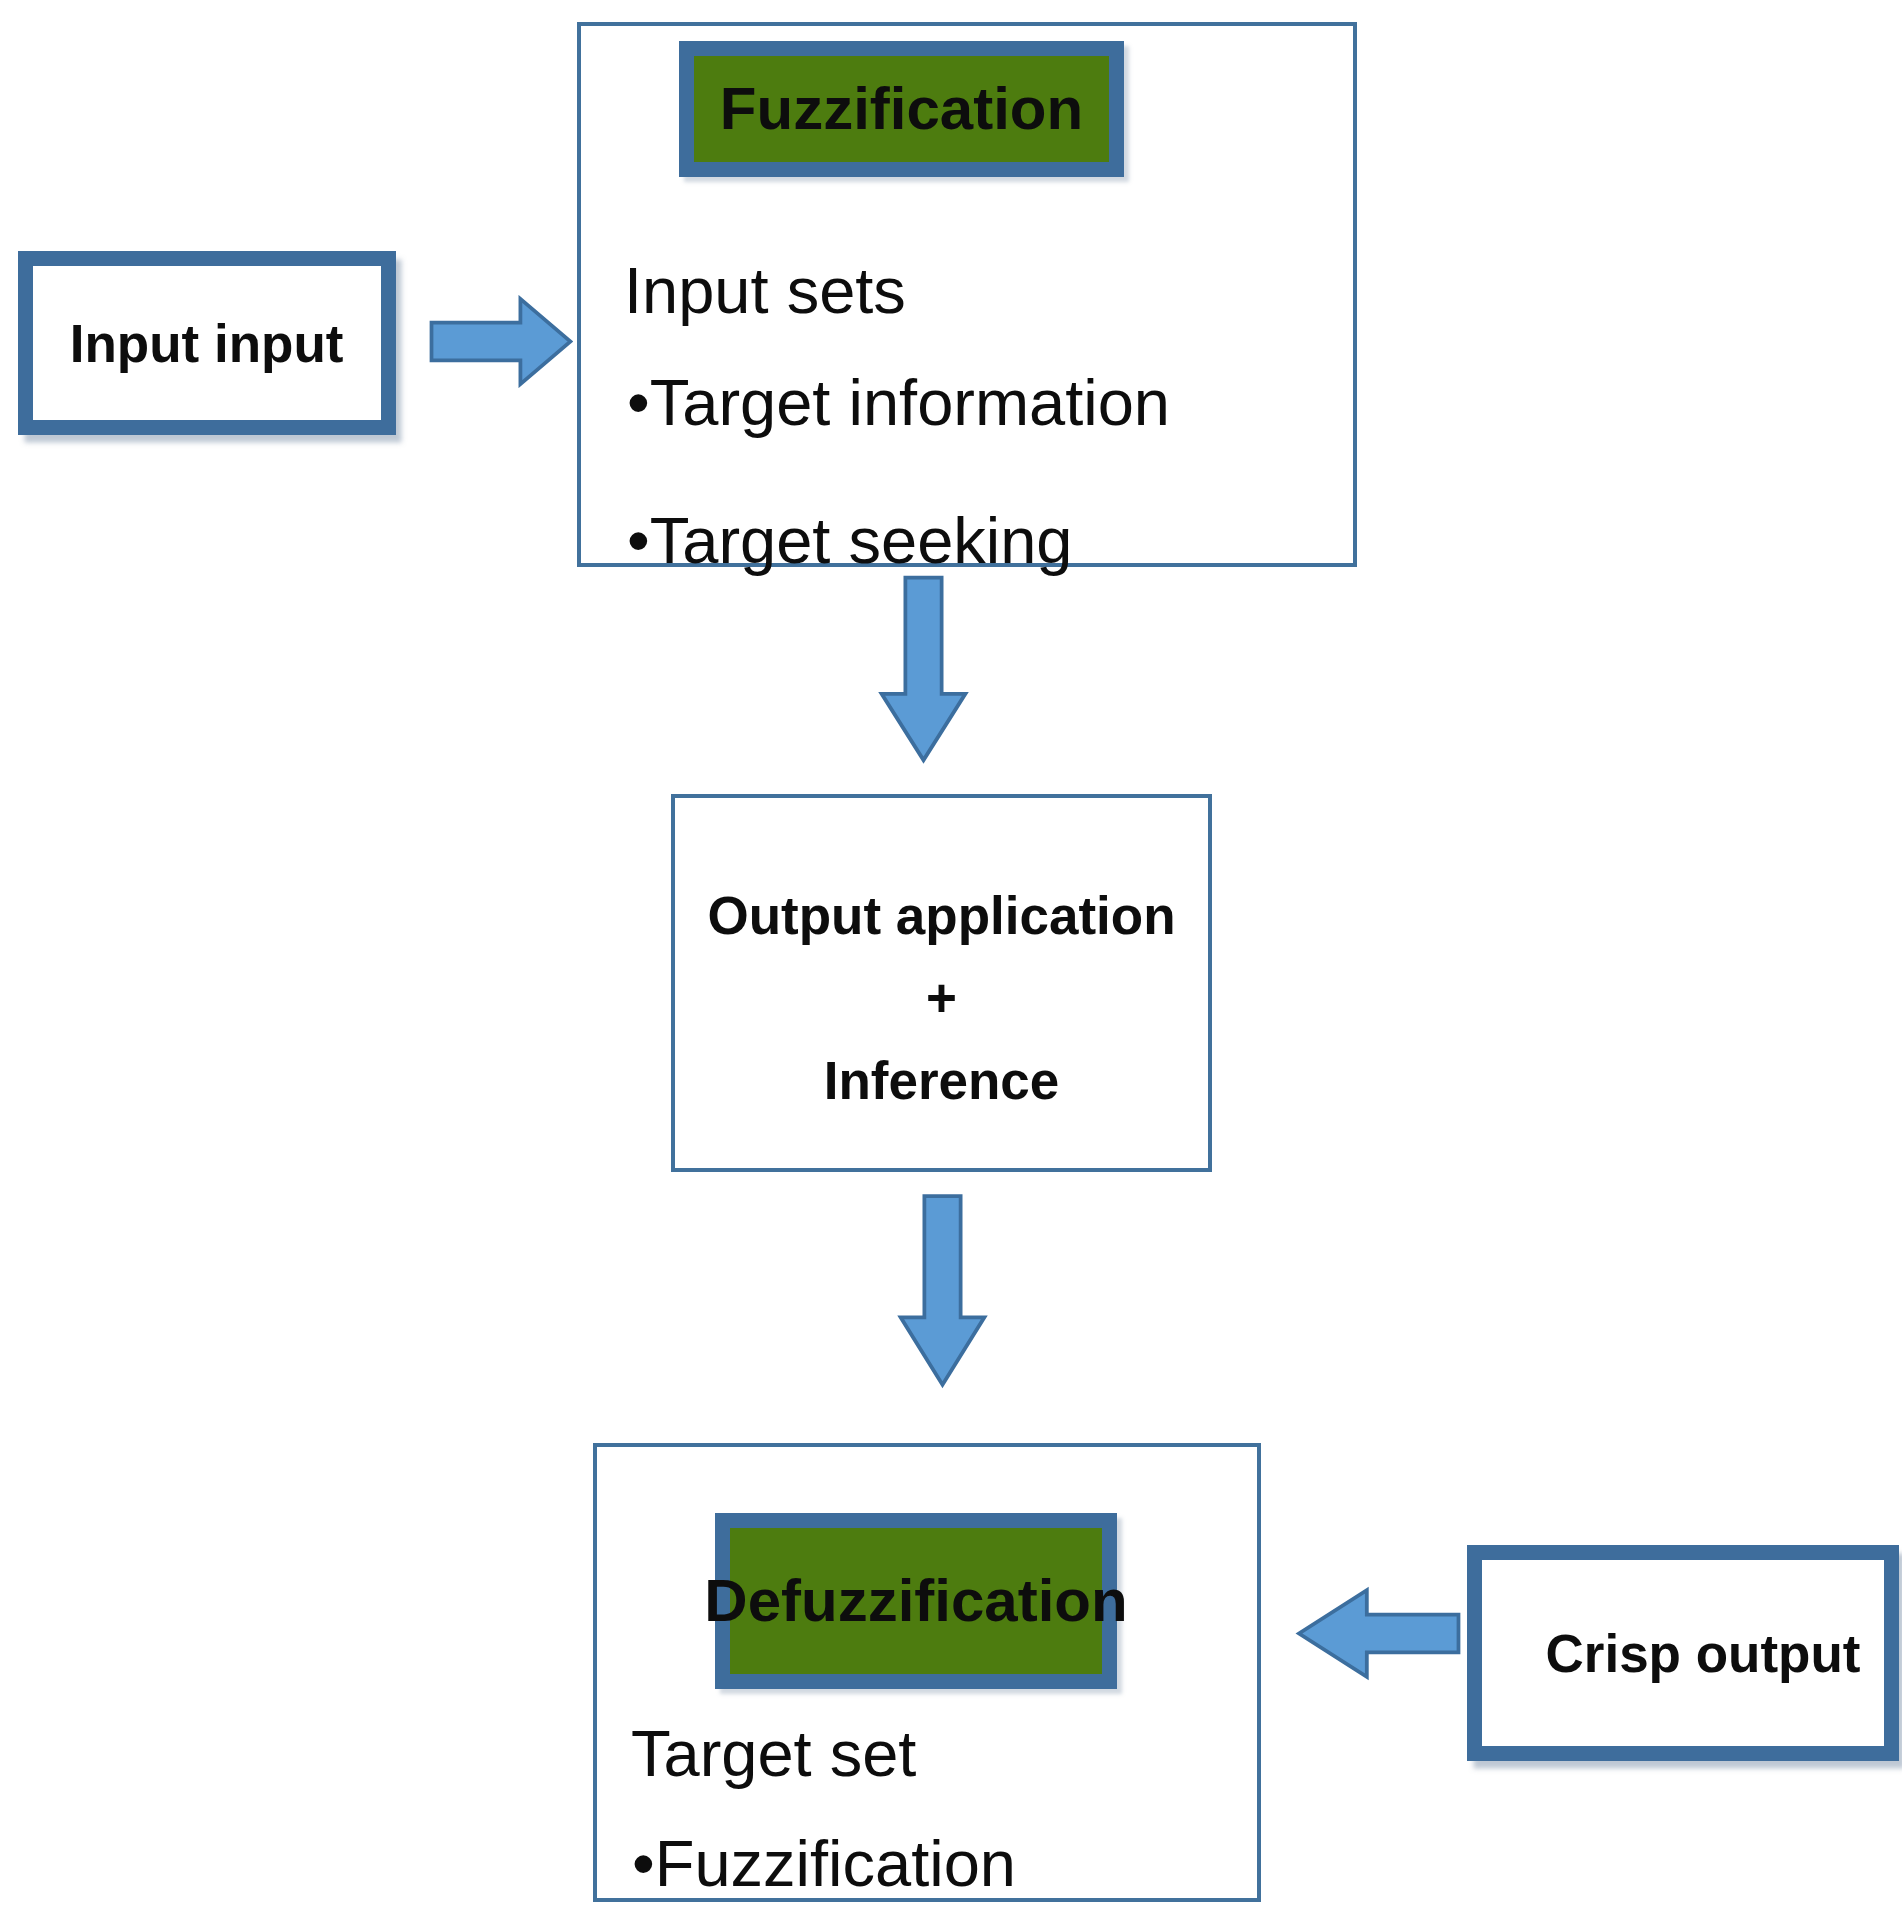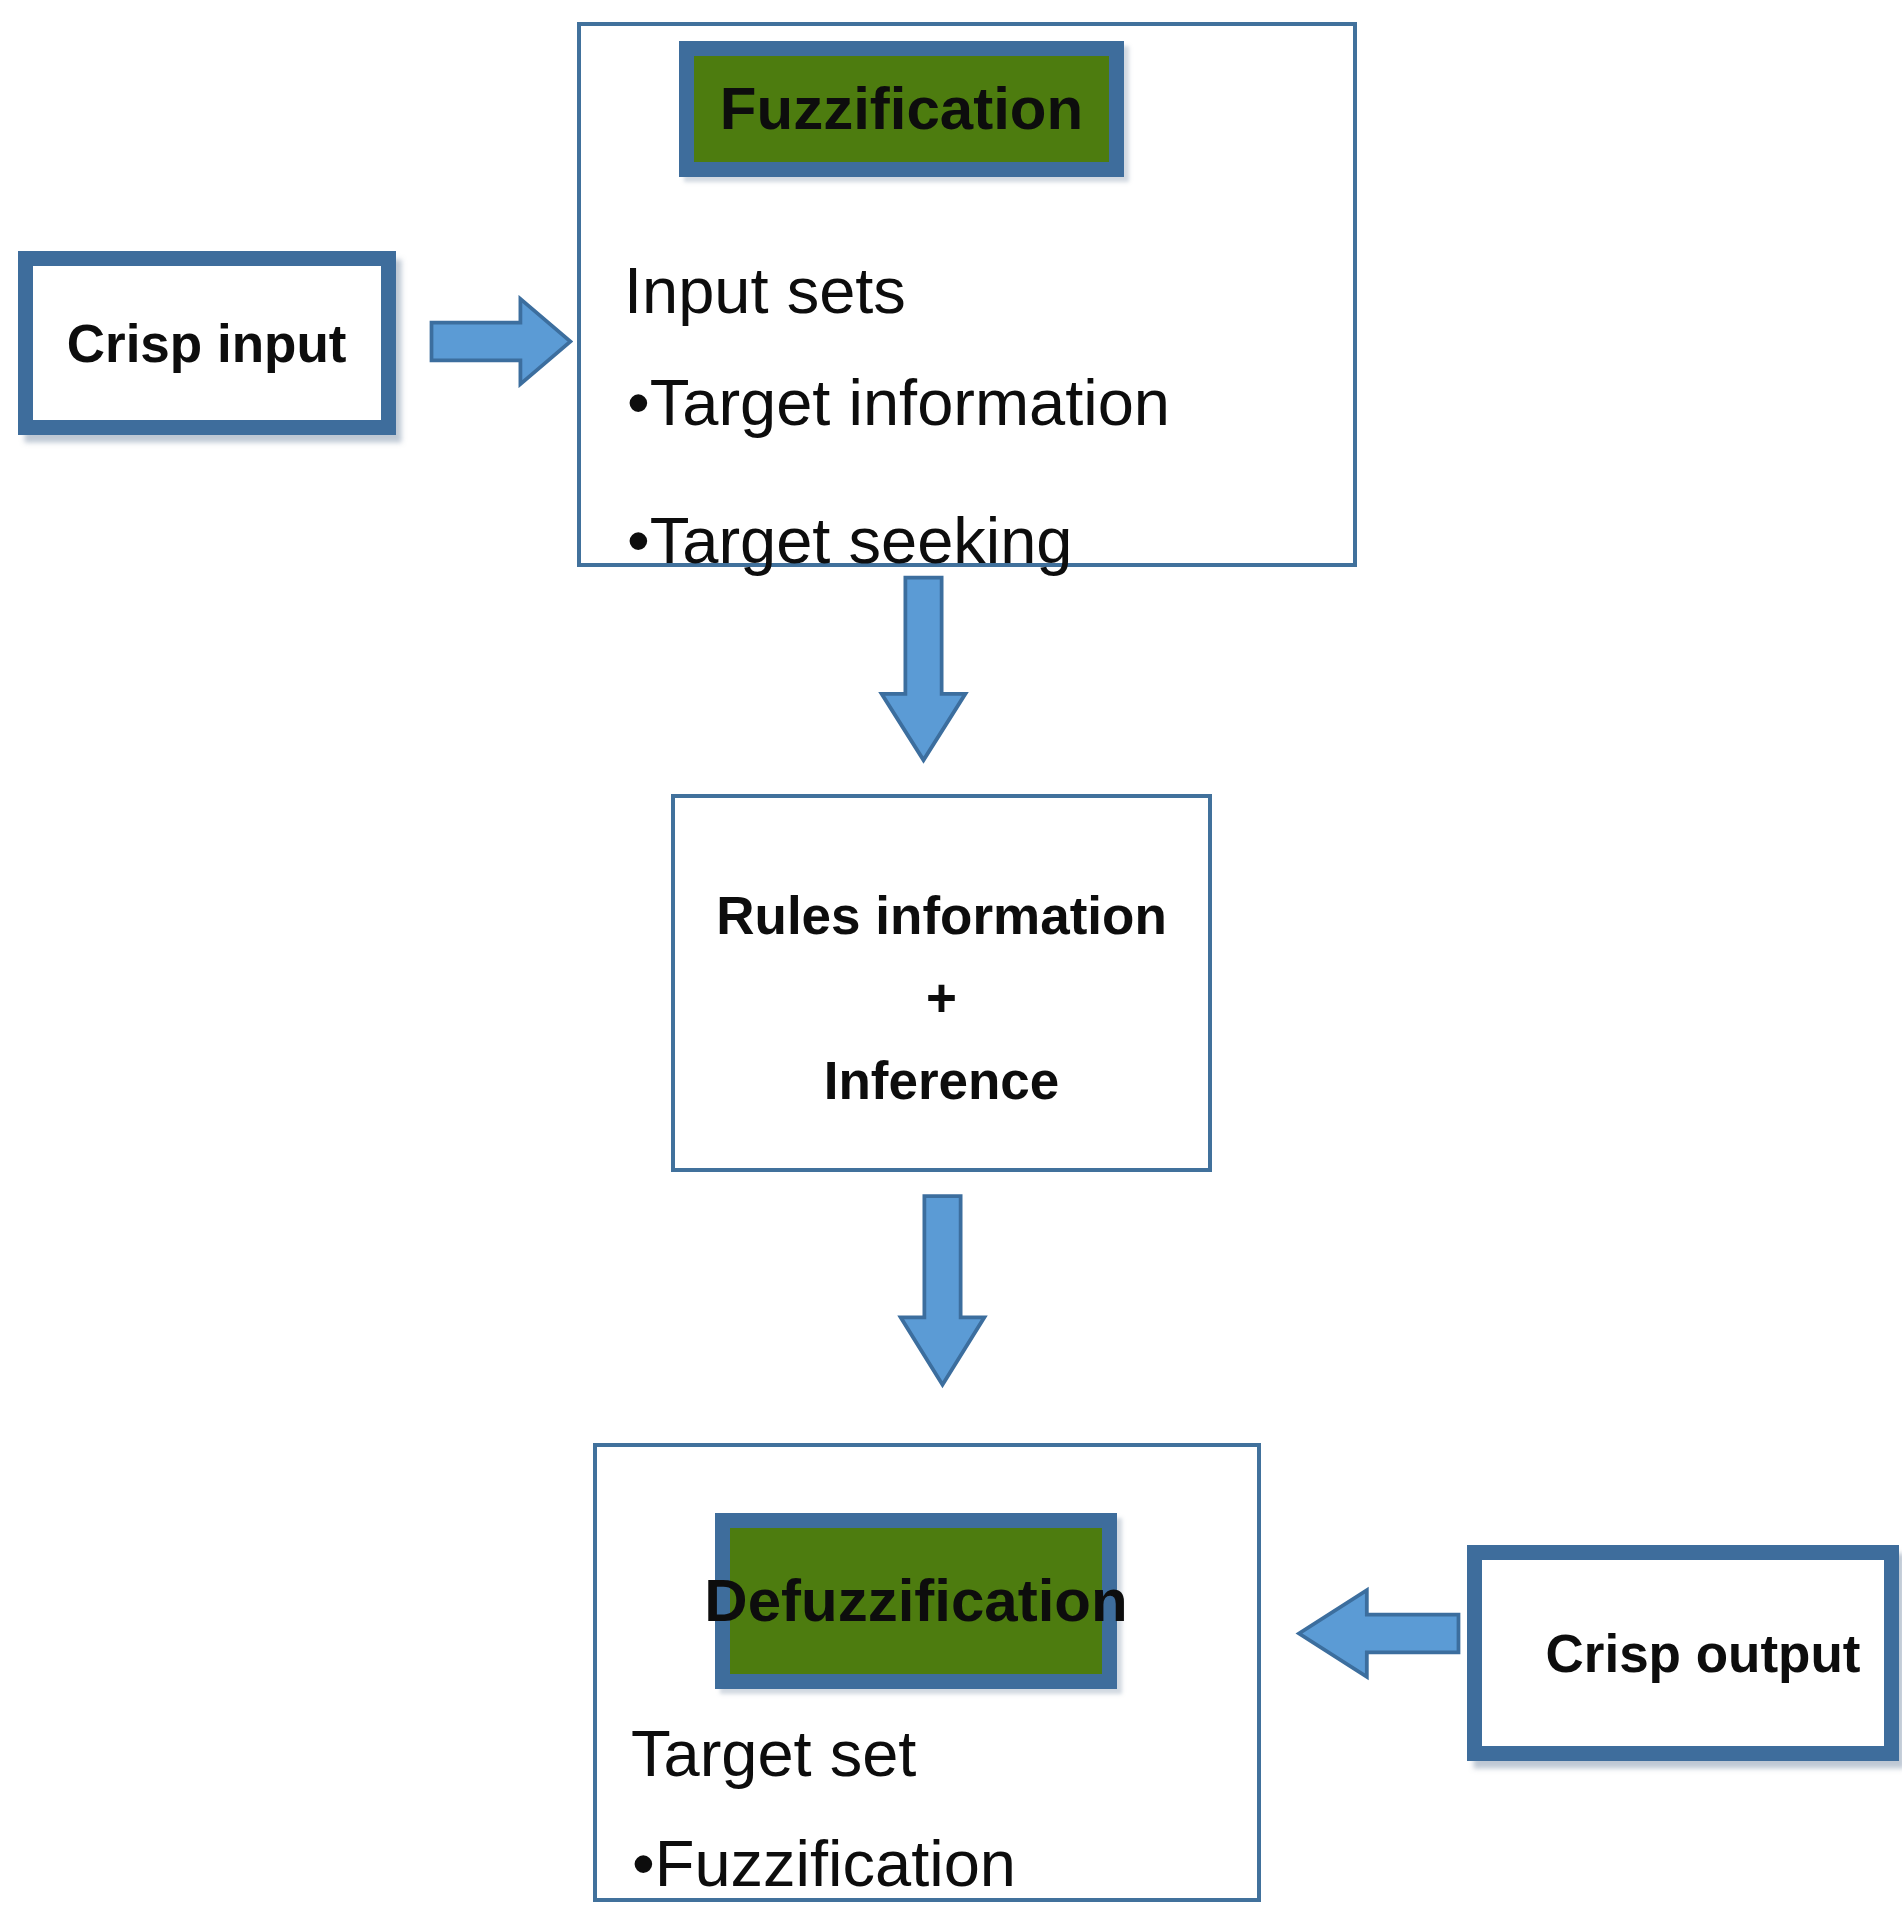"Crisp input" span.label-bold { text: Crisp -> Input }
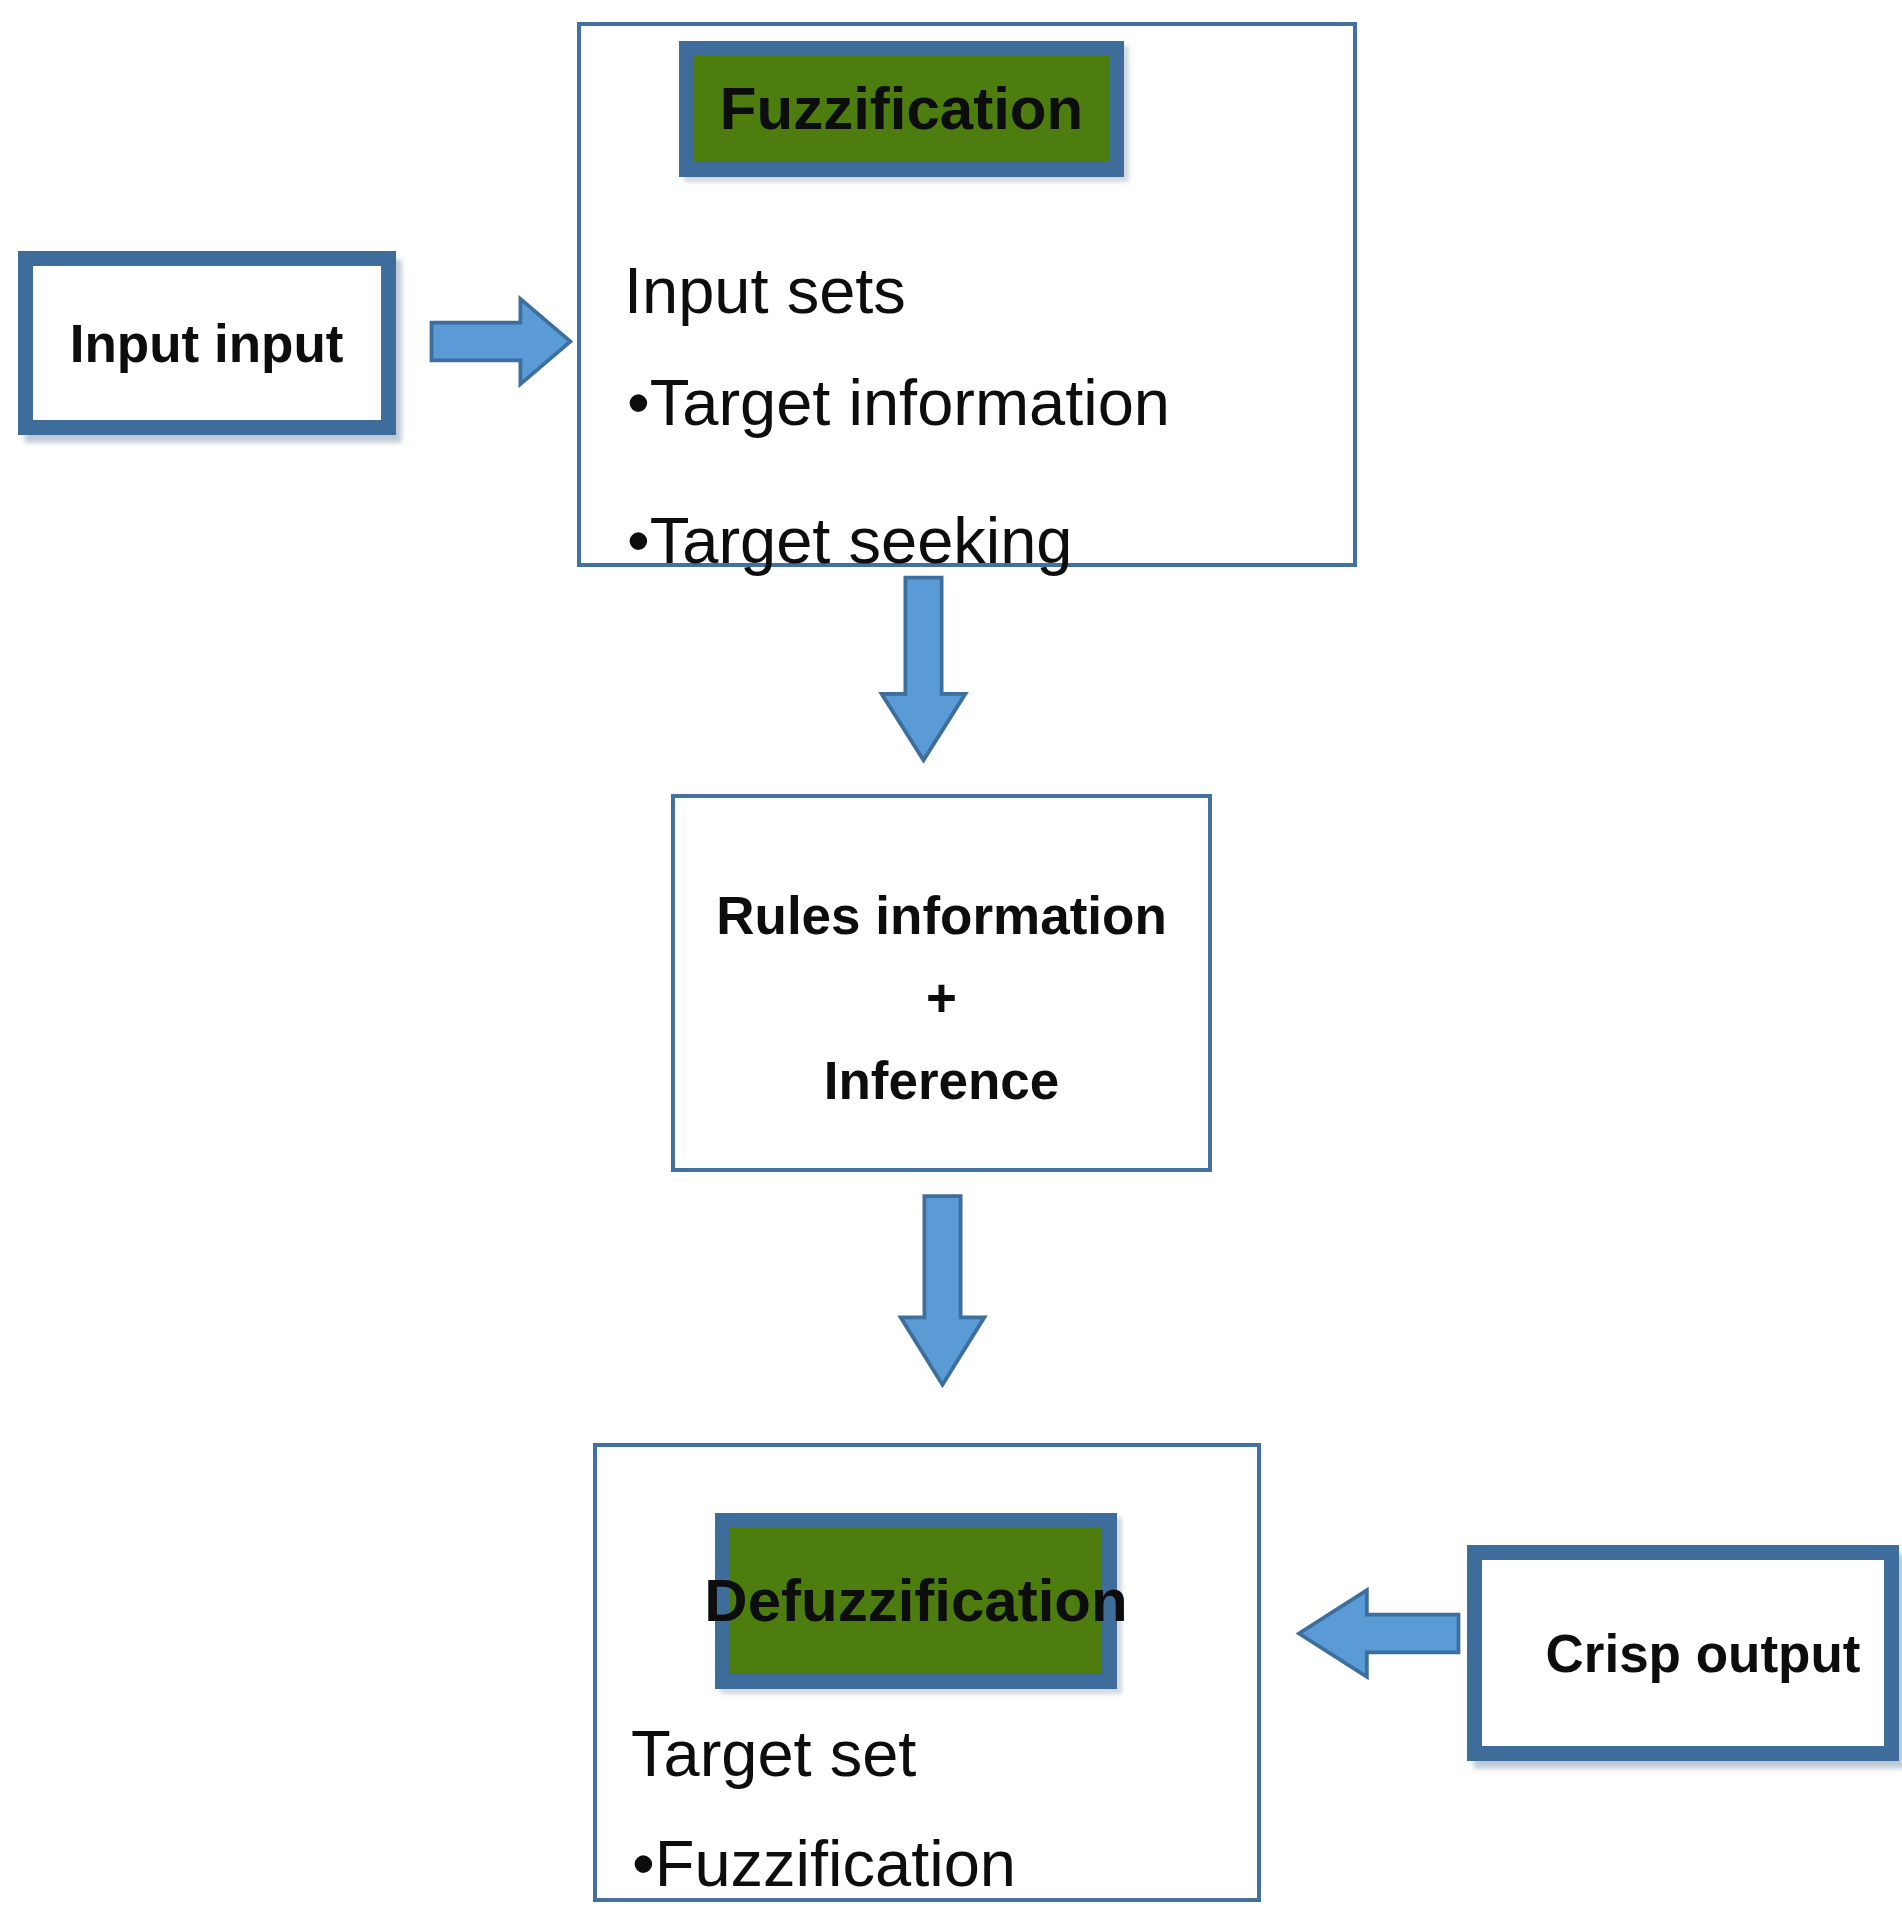"Rules information" div.rules-line { text: Rules information -> Output application }
